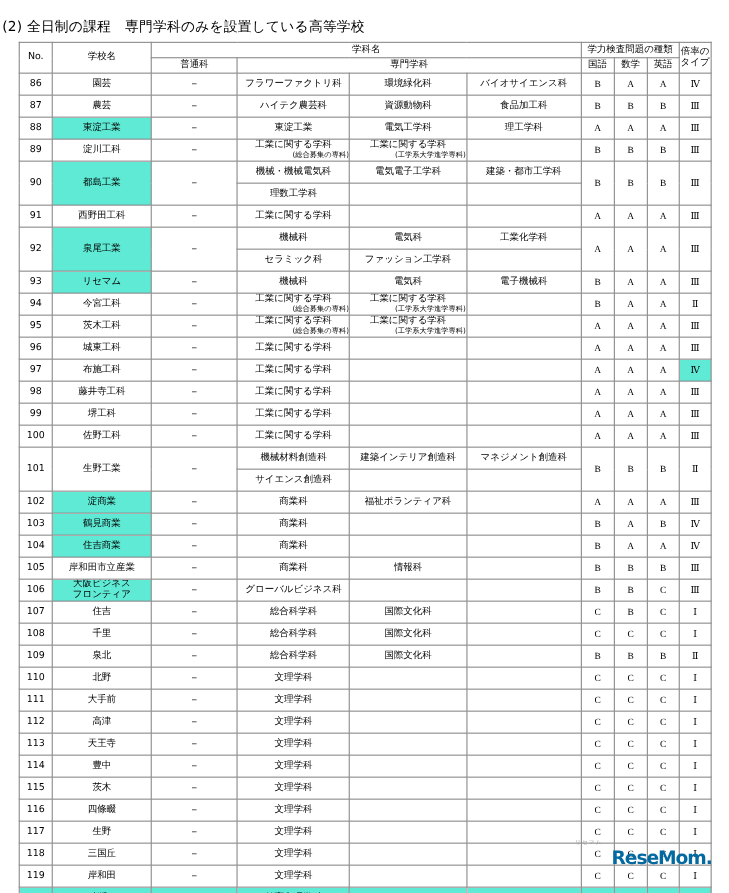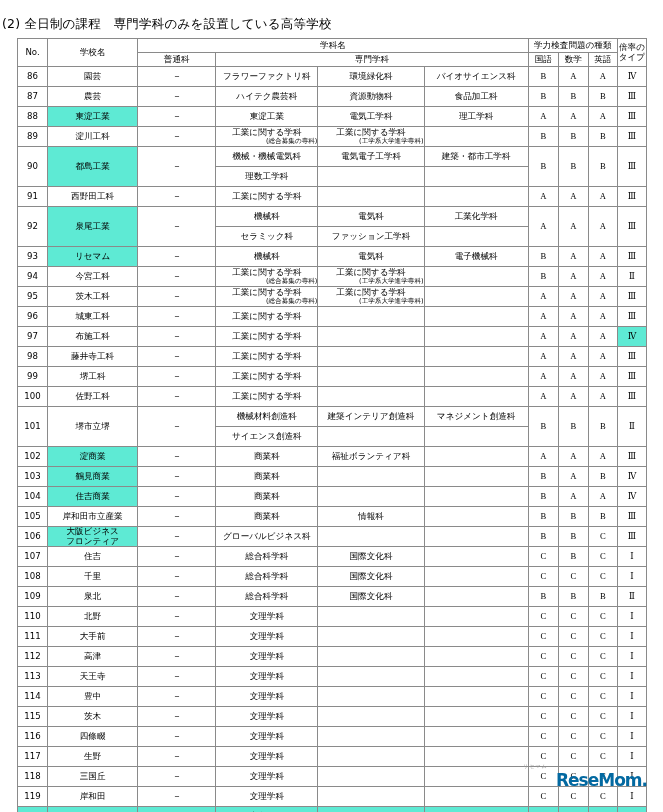"堺市立堺" td.jpn { text: 堺市立堺 -> 生野工業 }
